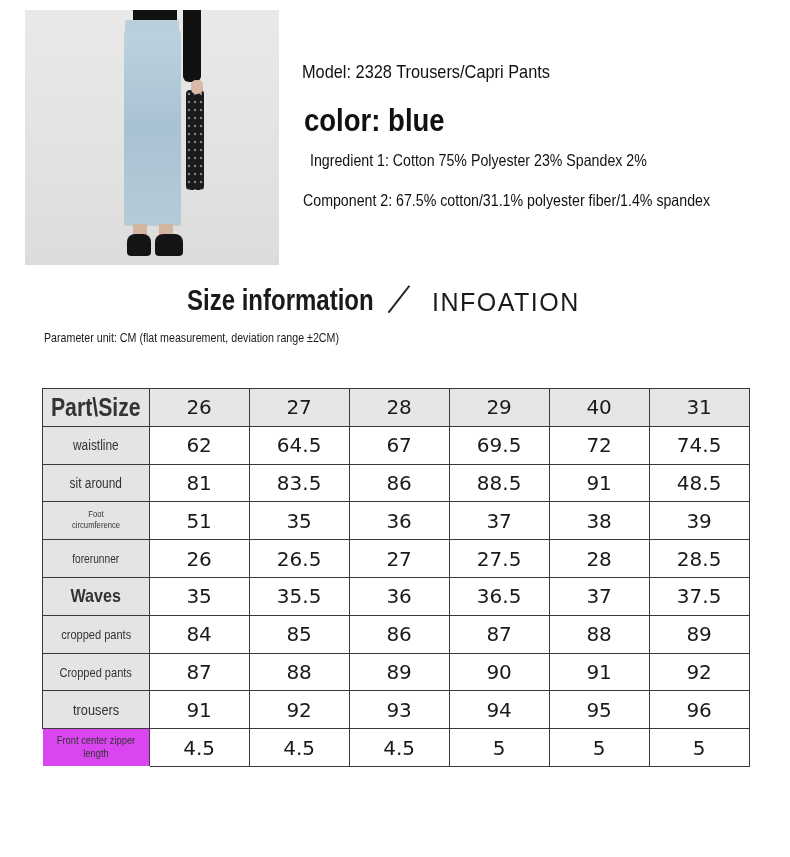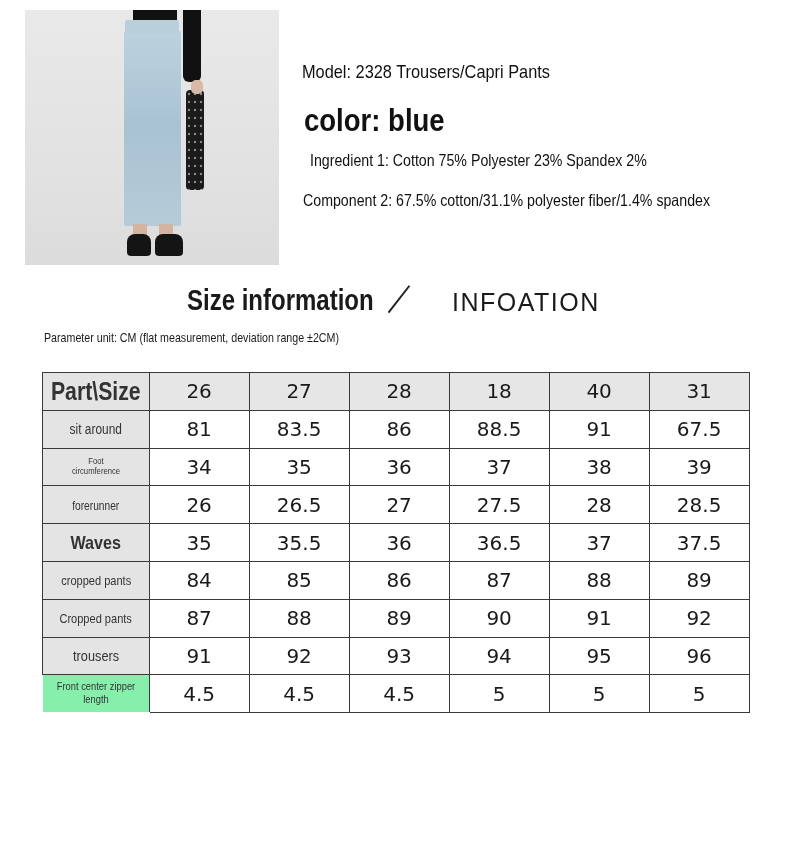"INFOATION" .infoation { margin-left: 20px -> none }
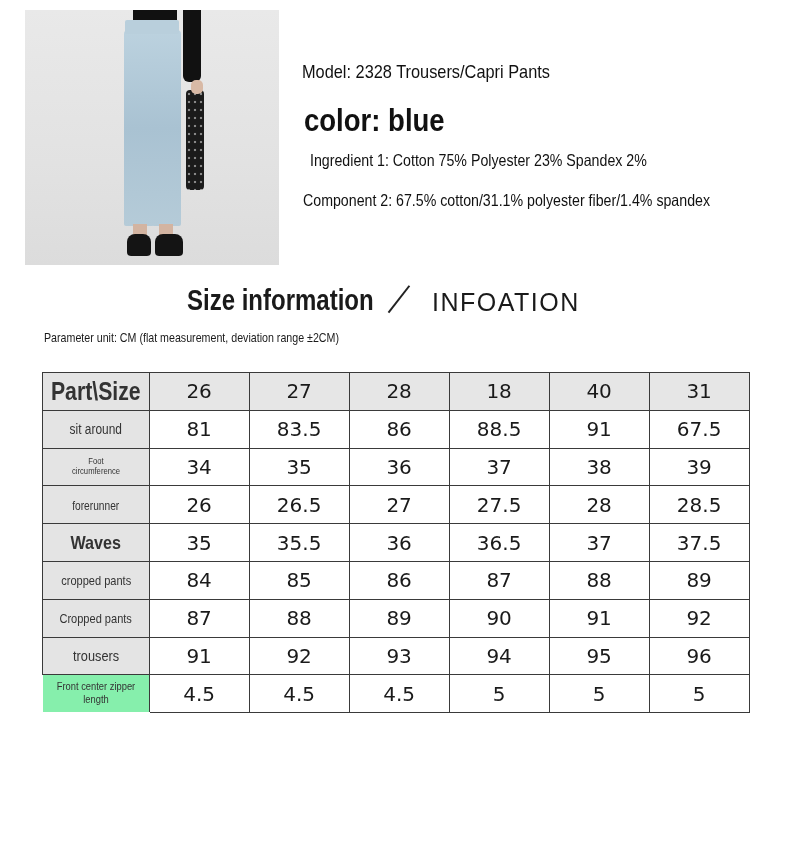"Part\Size" table.sizes { top: 372px -> 388px }
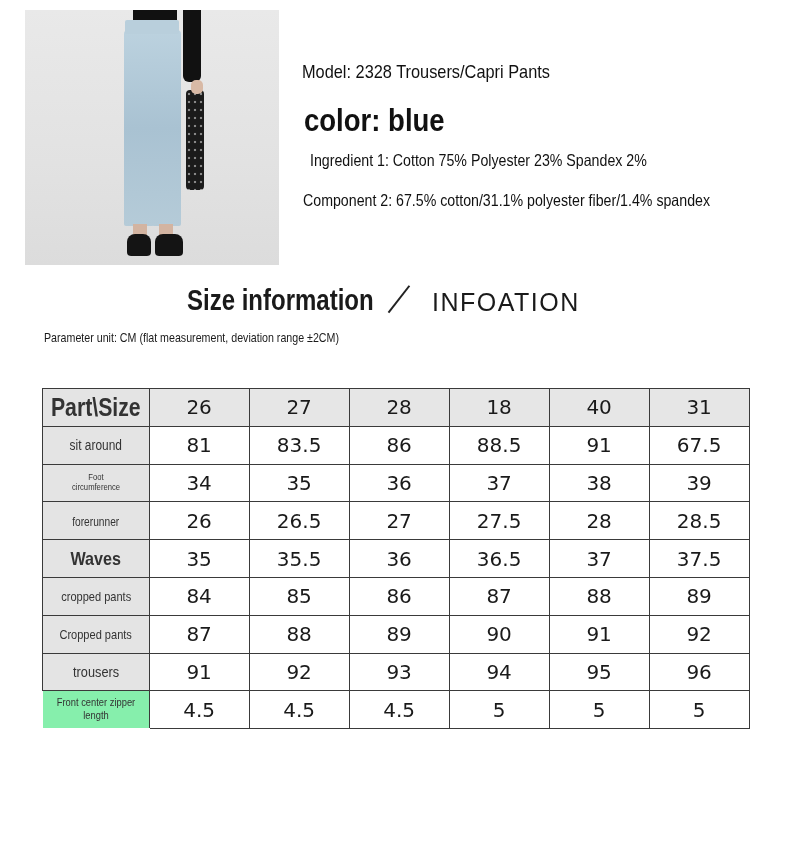"18" td.val { text: 18 -> 29 }
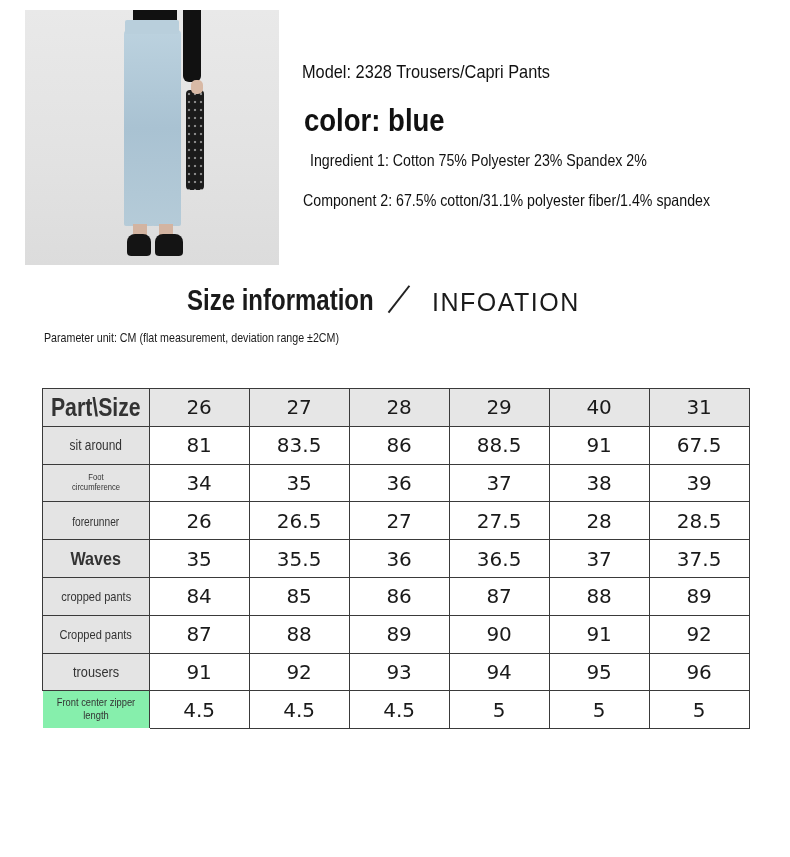"waistline" tr { html: none -> <tr> <td><span>waistline</span></td> <td>62</td> <td>64.5</td> <td>67</td> <td>69.5</td> <td>72</td> <td>74.5</td> </tr> }
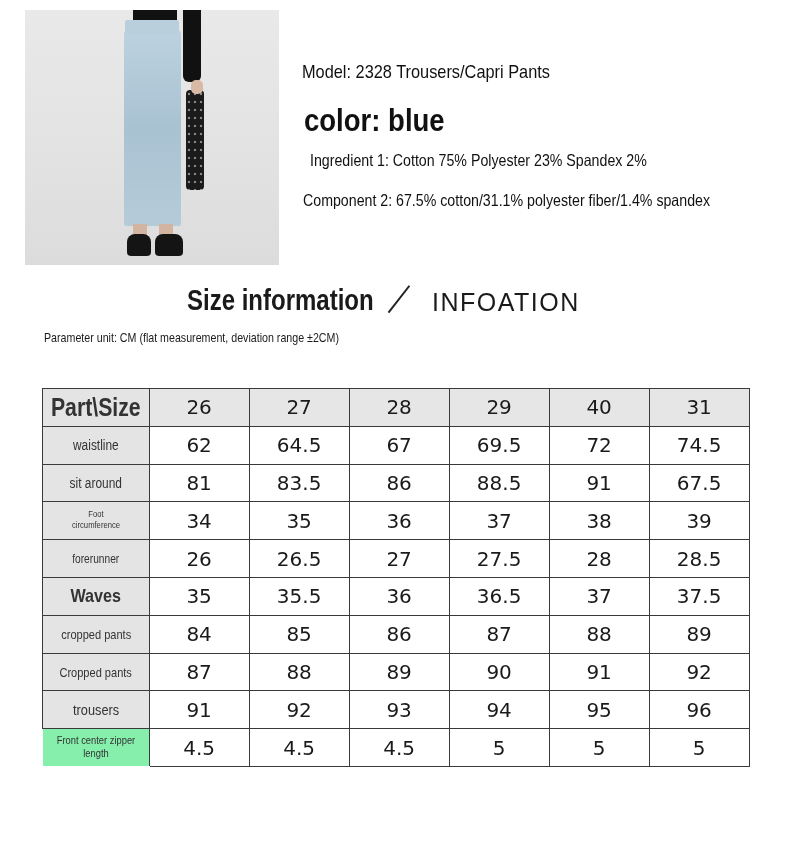"67.5" td.val { text: 67.5 -> 48.5 }
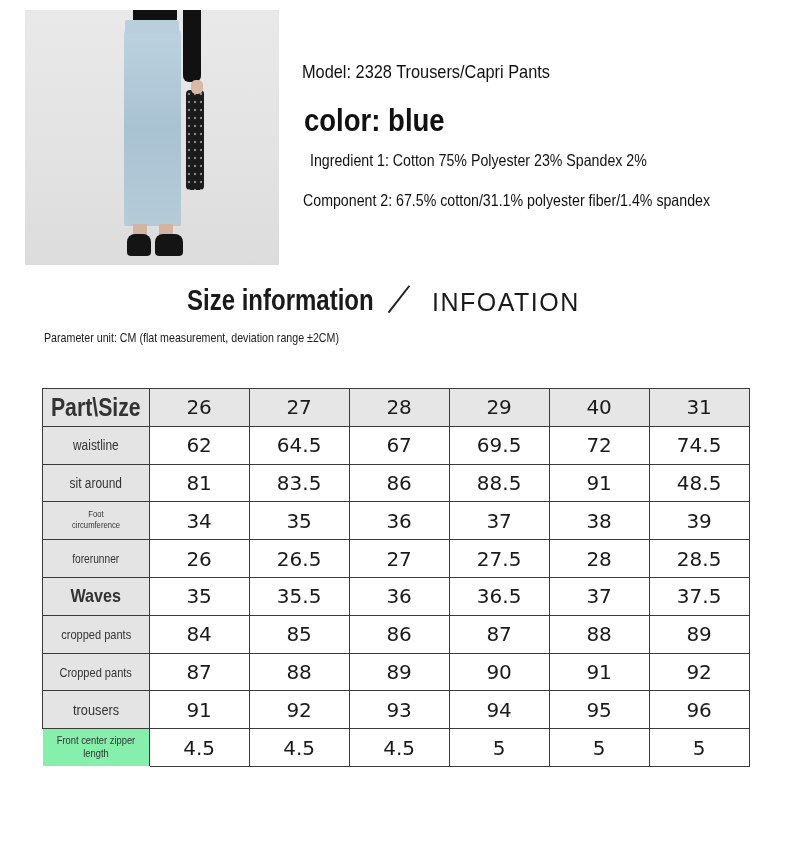"34" td.val { text: 34 -> 51 }
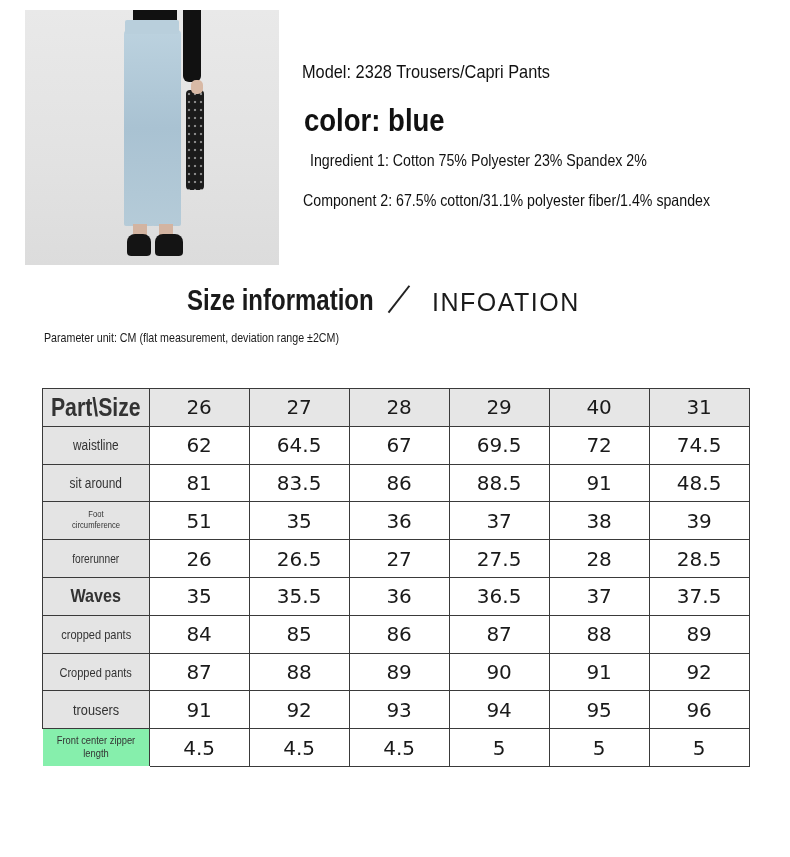"Front center zipper length" table.sizes tr.last td.part { background: #86efac -> #d946ef }
